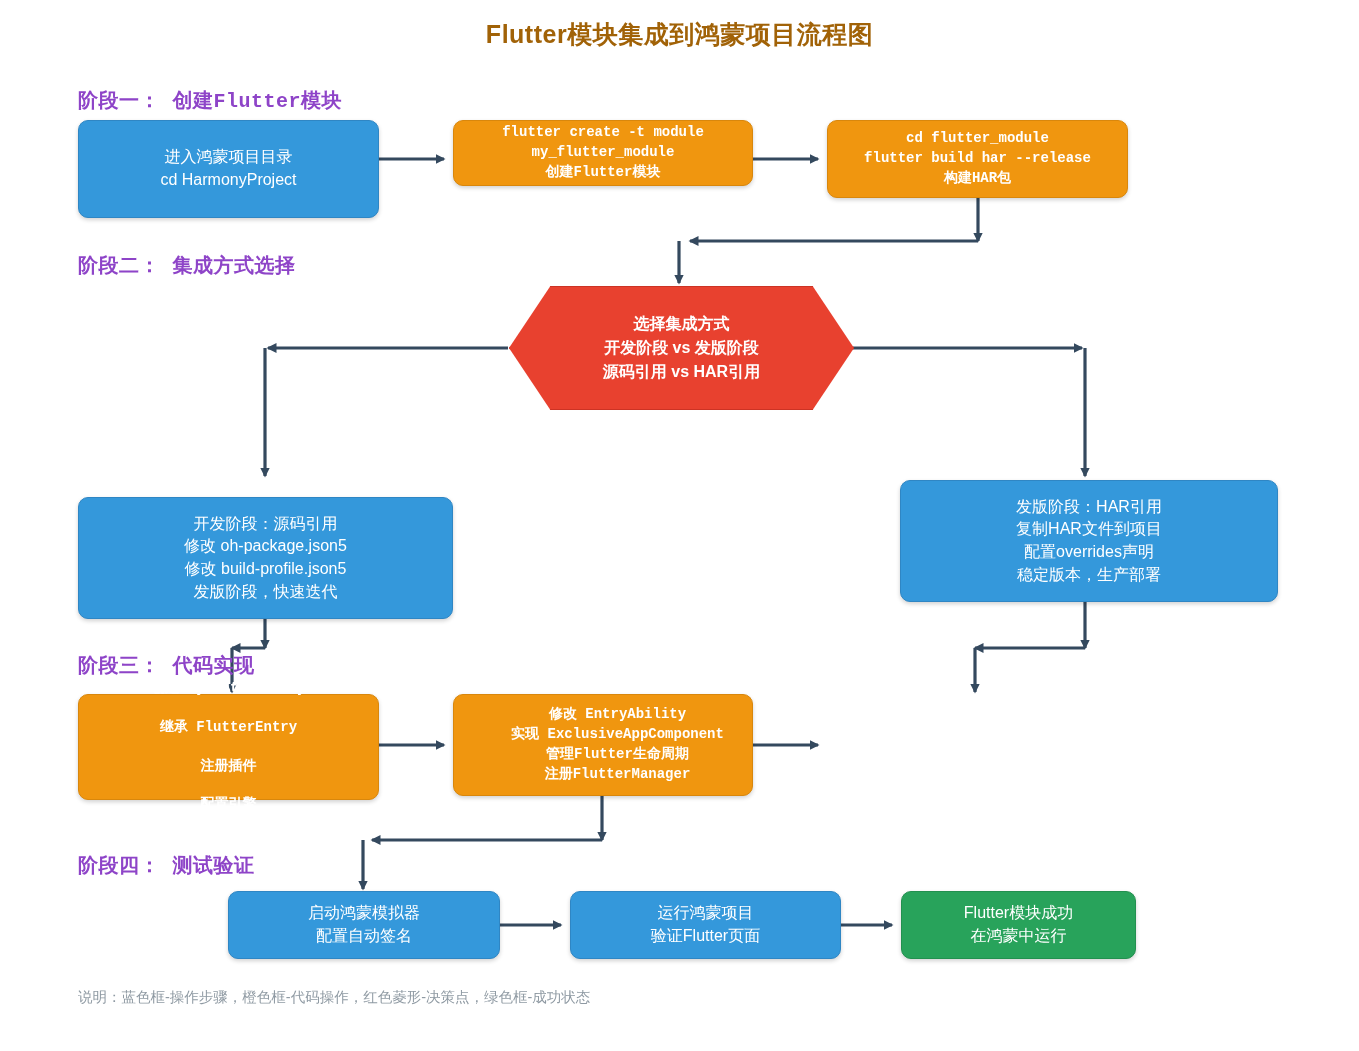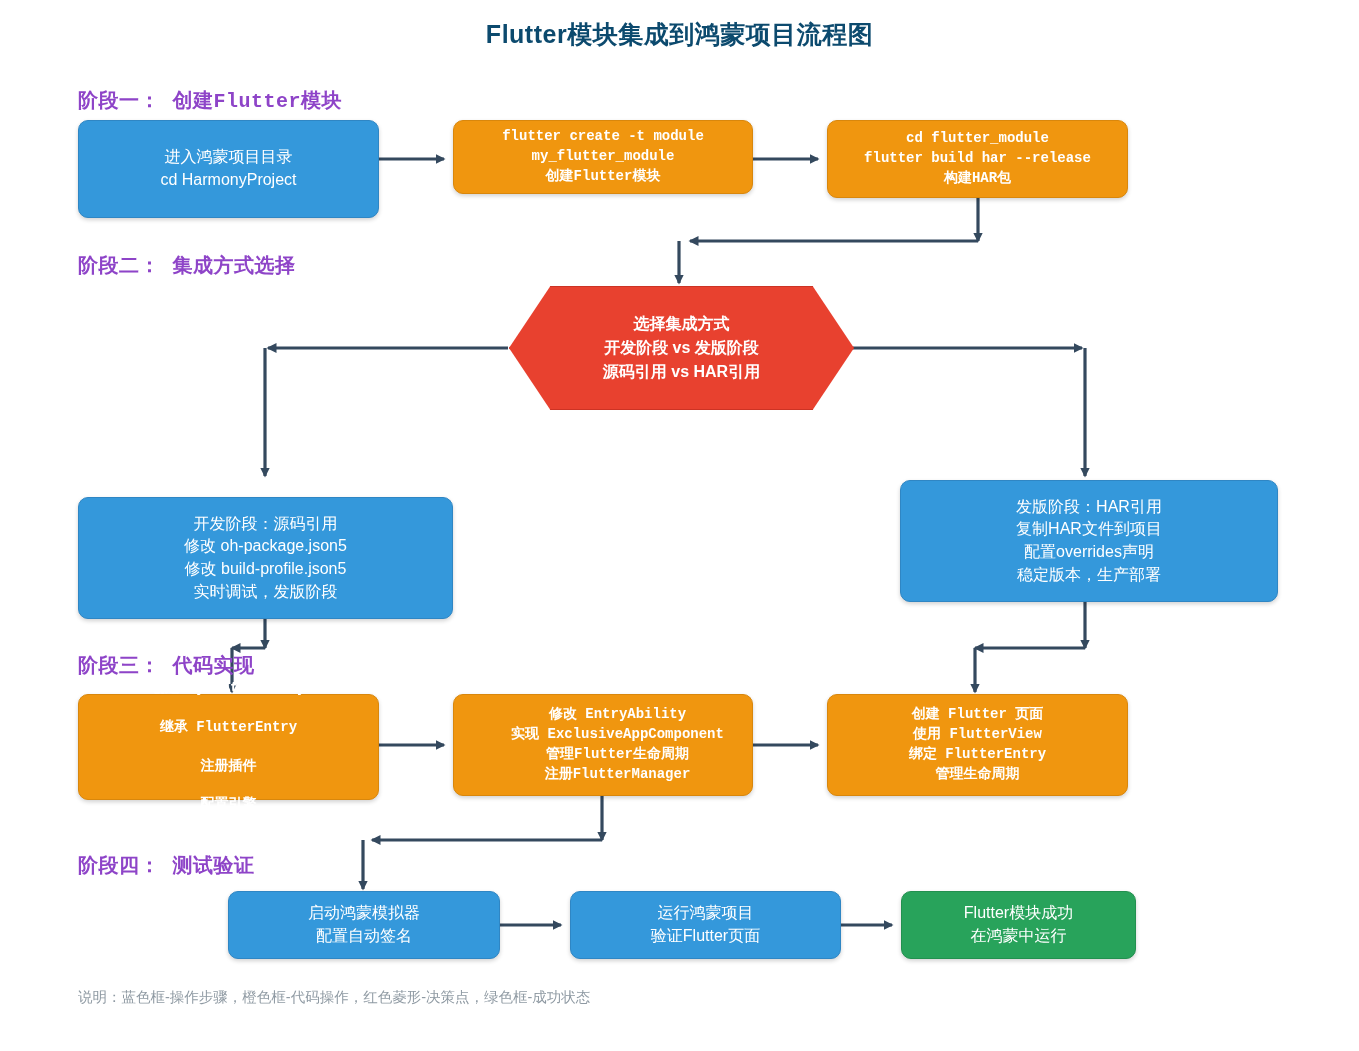"Flutter模块集成到鸿蒙项目流程图" .title { color: #0c4a6e -> #a16207 }
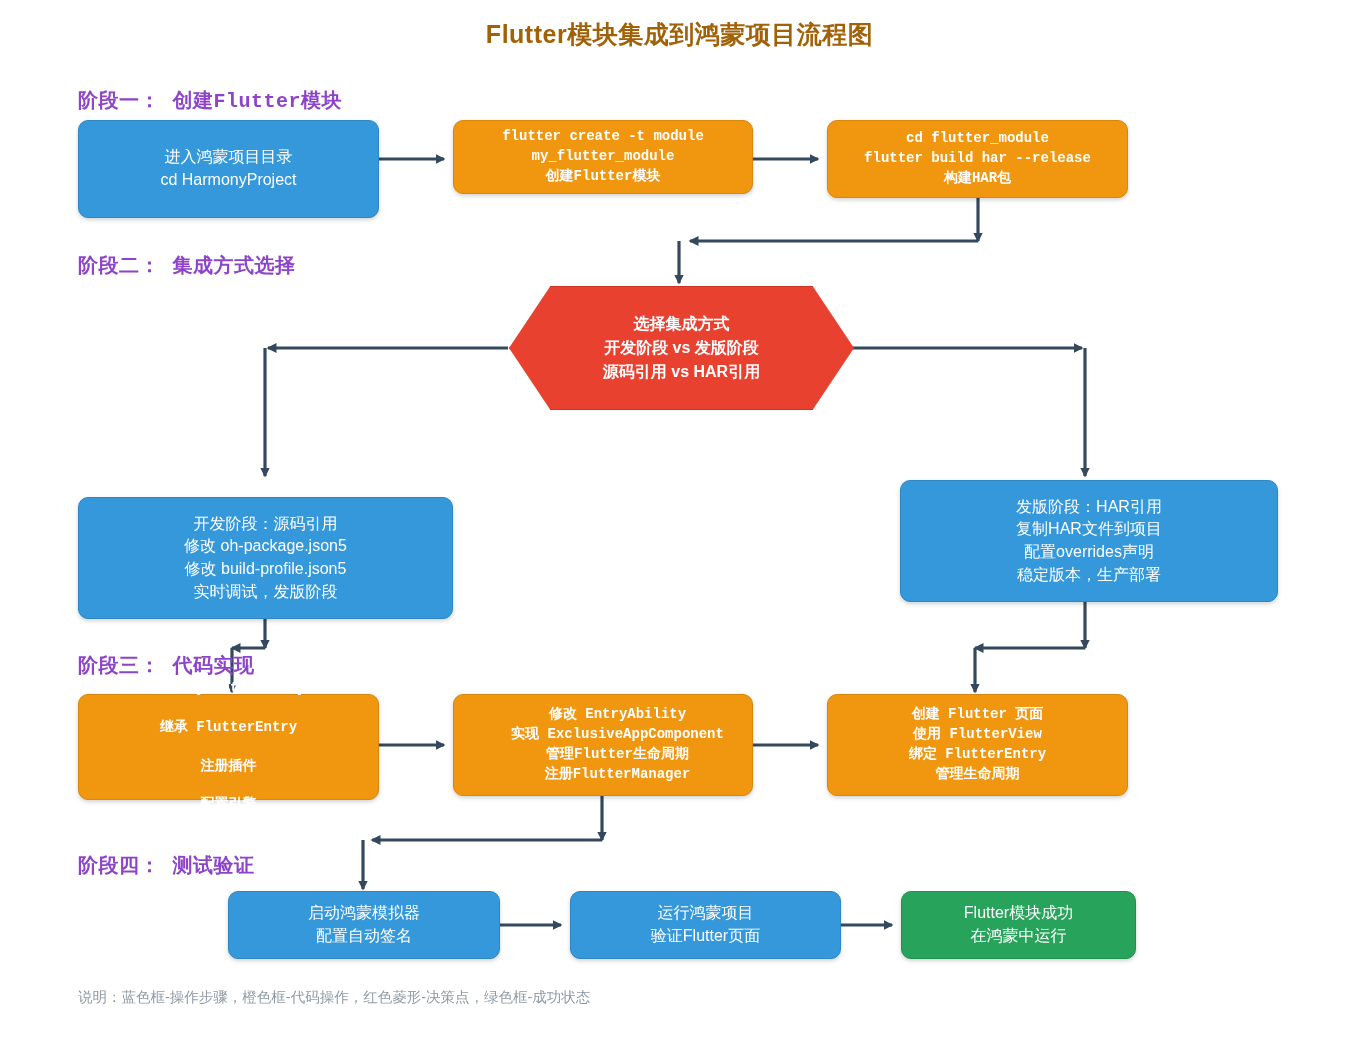"flutter create -t module" div.node { height: 74px -> 66px }
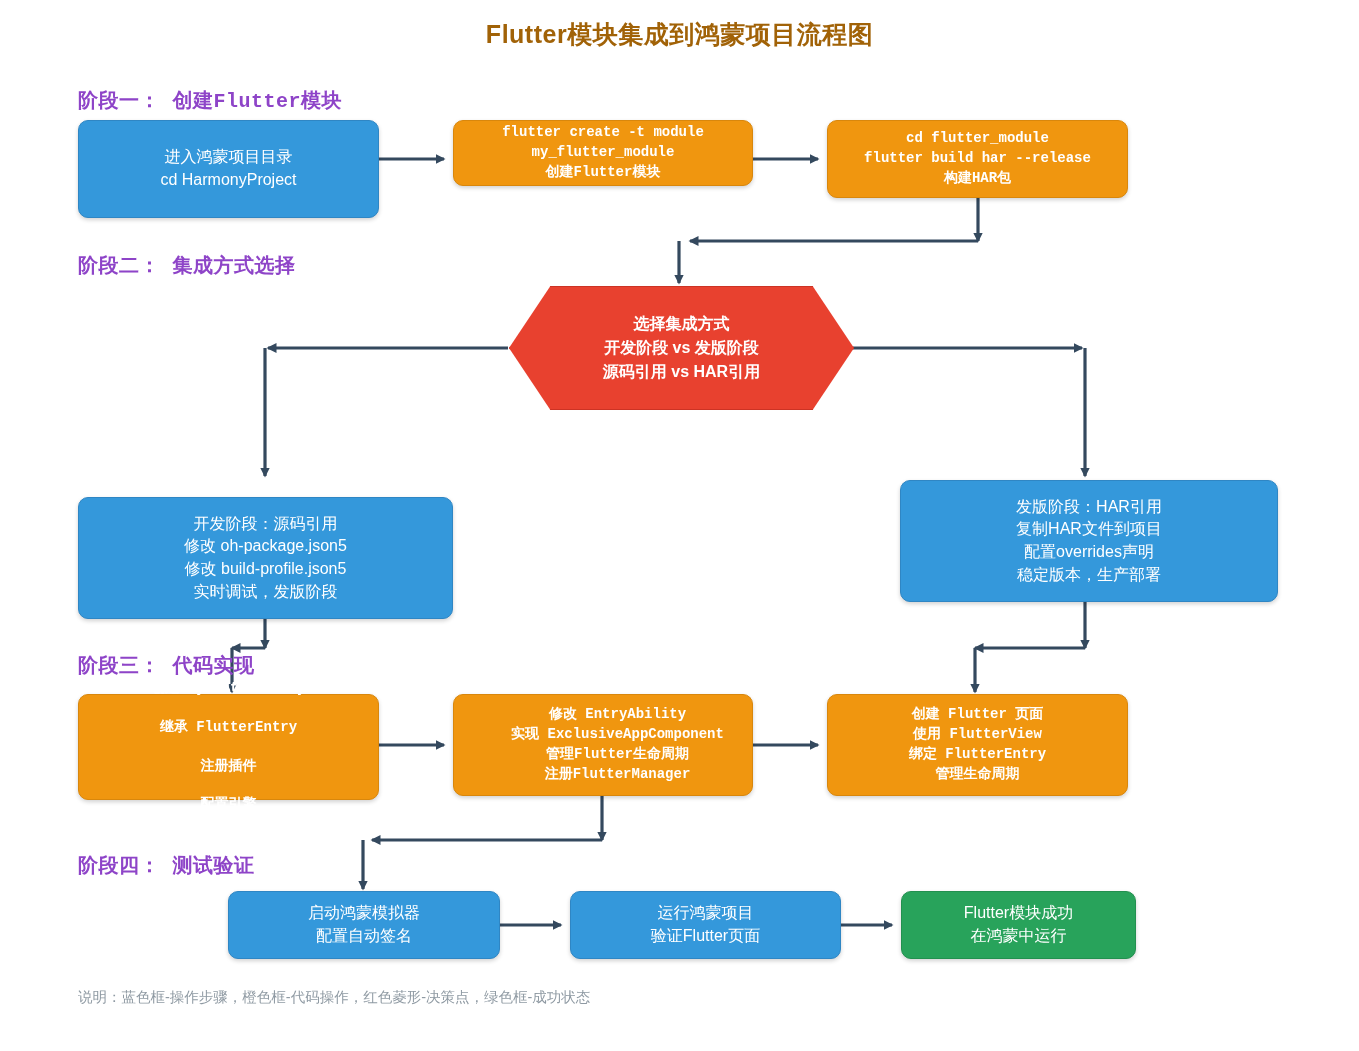"实时调试，发版阶段" span.ln { text: 实时调试，发版阶段 -> 发版阶段，快速迭代 }
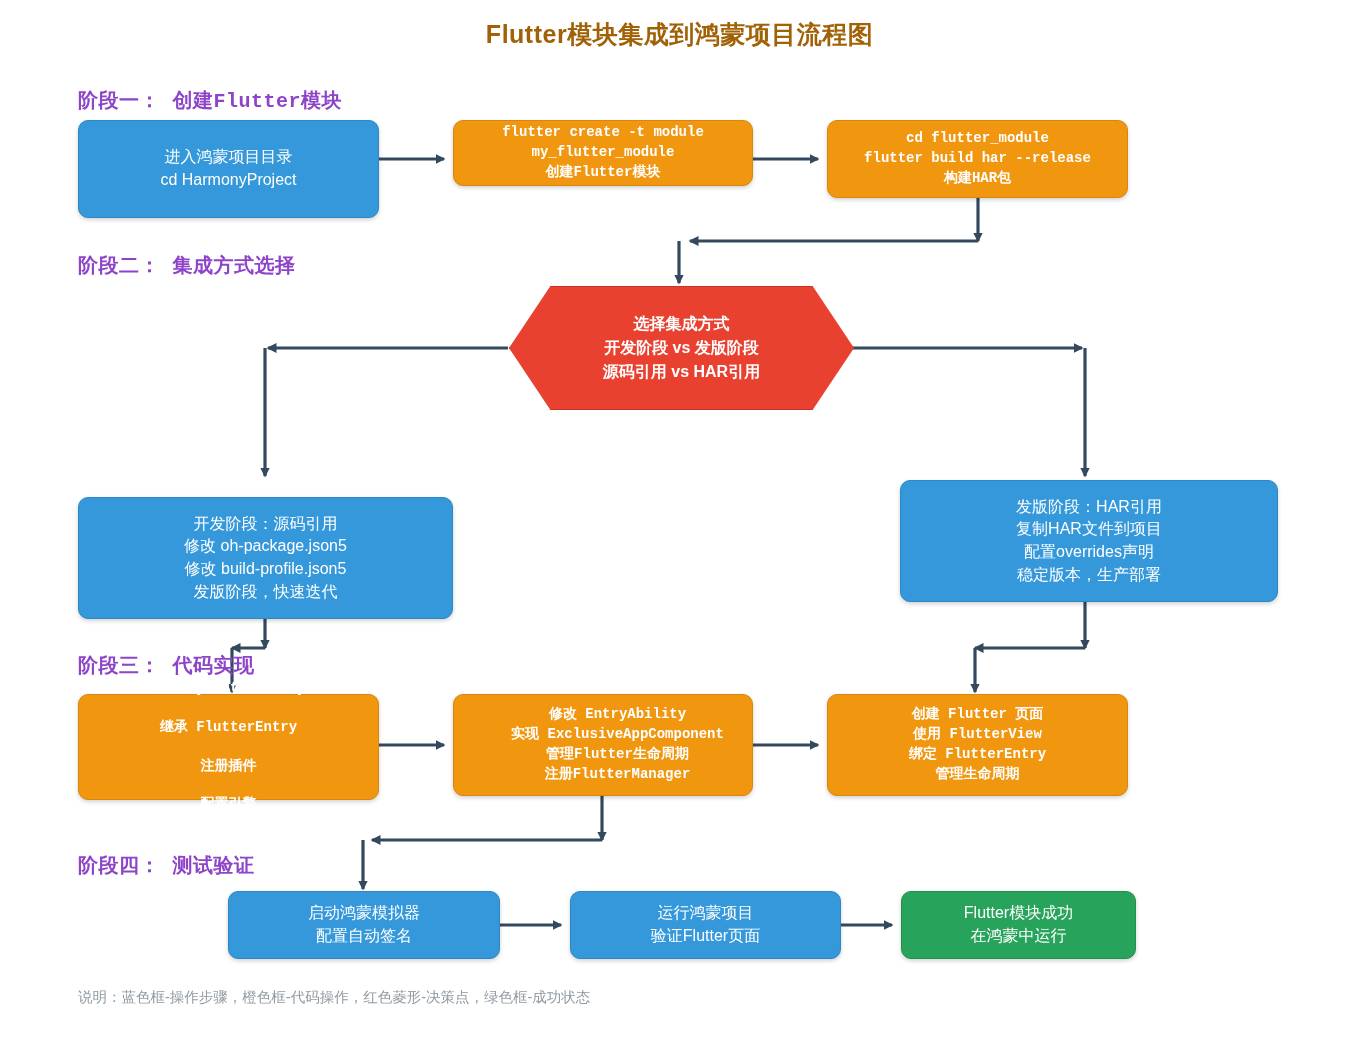"创建 Flutter 页面" div.node { html: <div> <span>创建 Flutter 页面</span> <span>使用 FlutterView</span> <span>绑定 FlutterEntry</span> <span>管理生命周期</span> </div> -> none }
